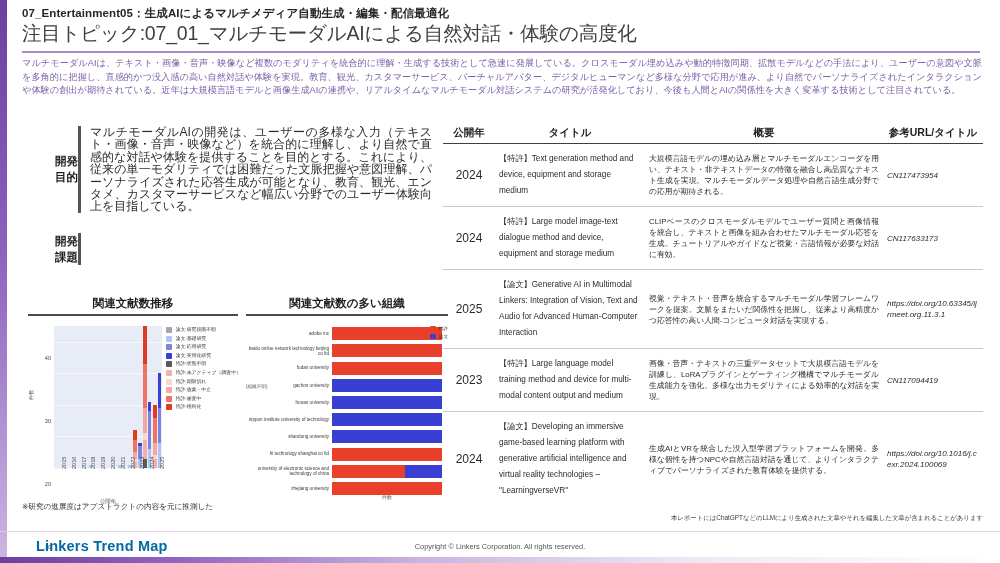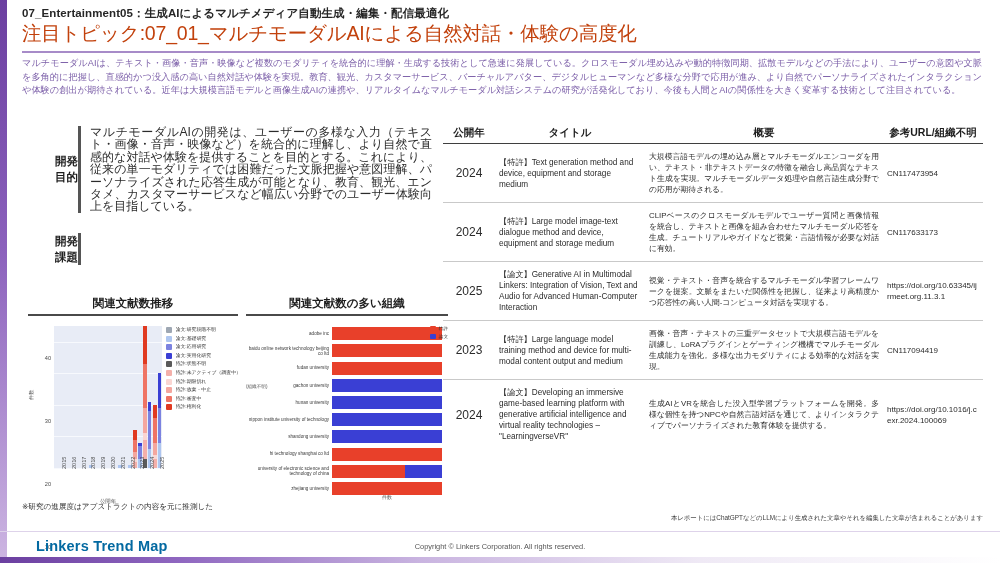"注目トピック:07_01_マルチモーダルAIによる自然対話・体験の高度化" .title { color: #c2410c -> #404040 }
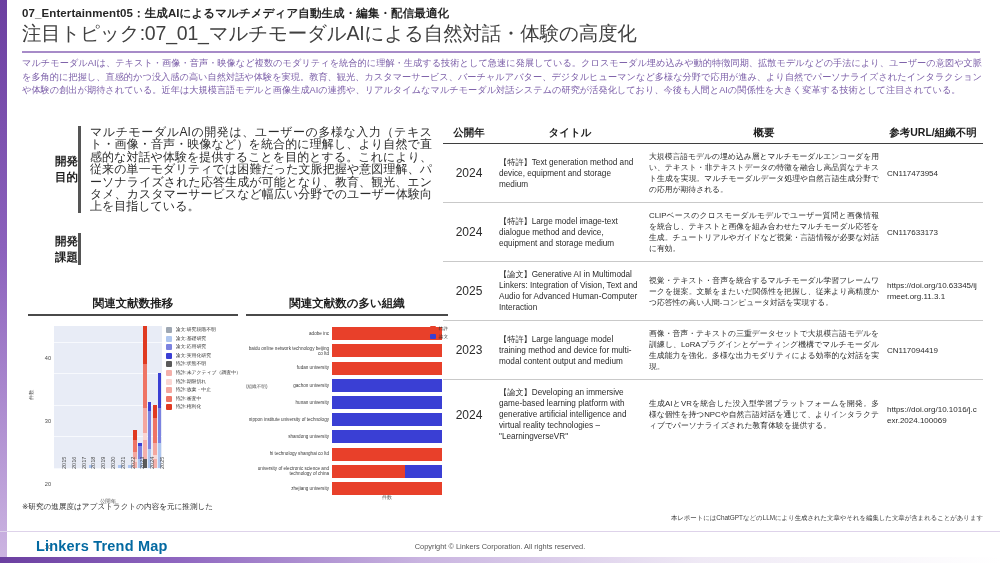"参考URL/組織不明" th { text: URL/組織不明 -> URL/タイトル }
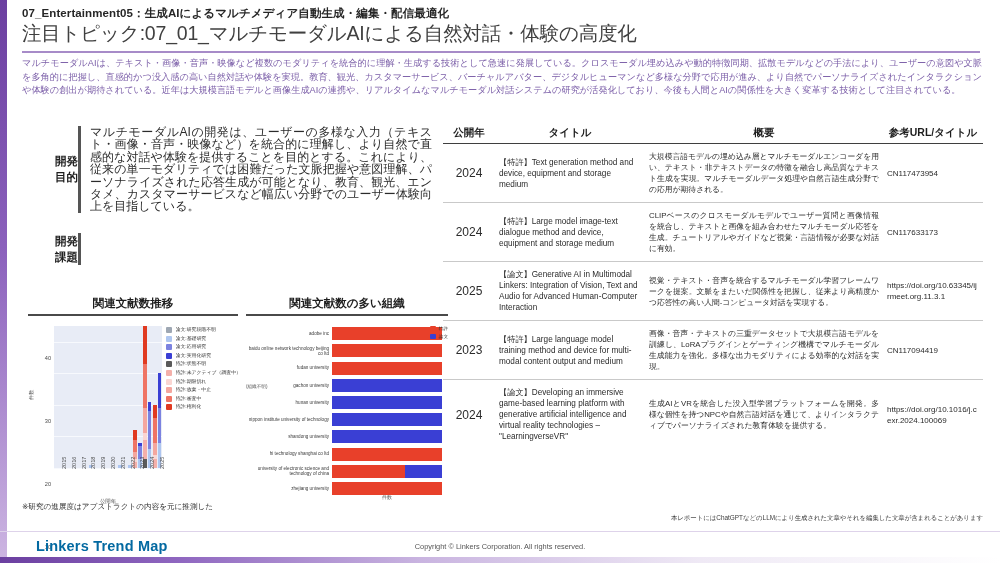"【特許】Text generation method and device," td.ttl { line-height: 11px -> 16px }
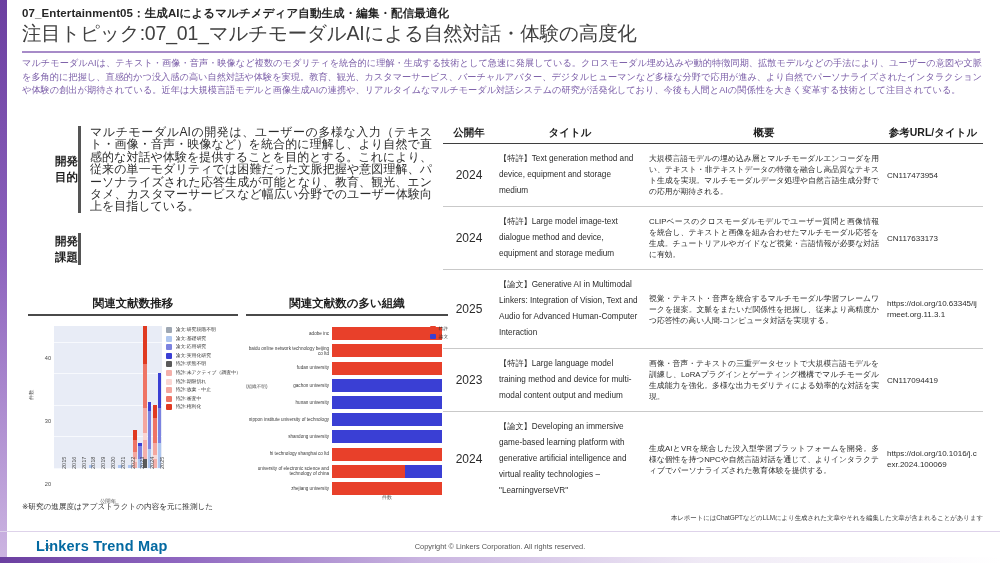"CN117473954" td.url { font-style: none -> italic }
